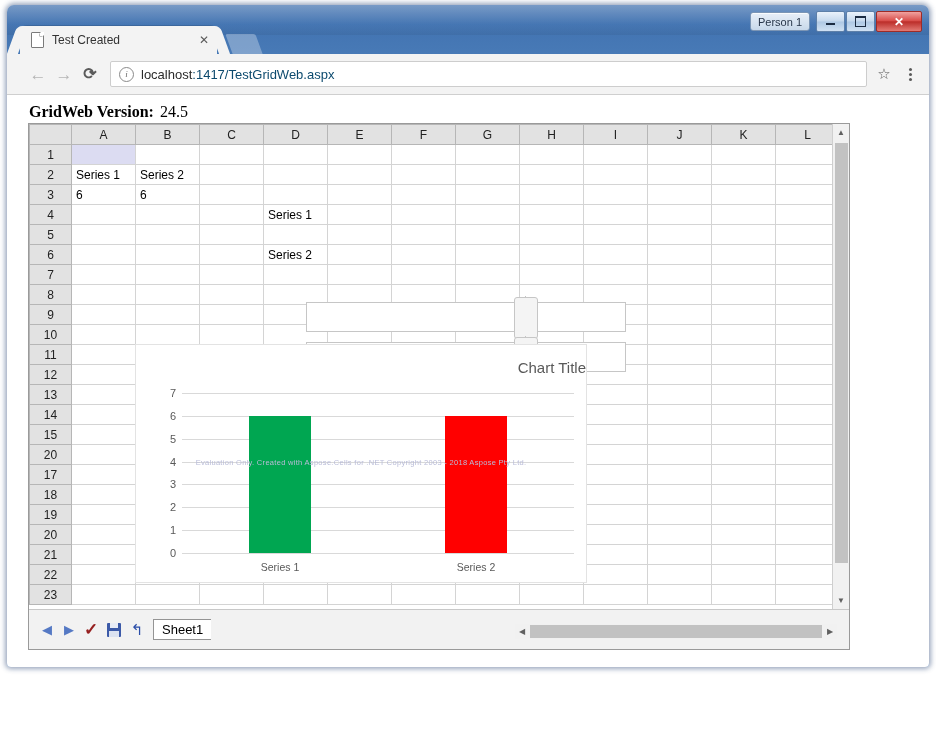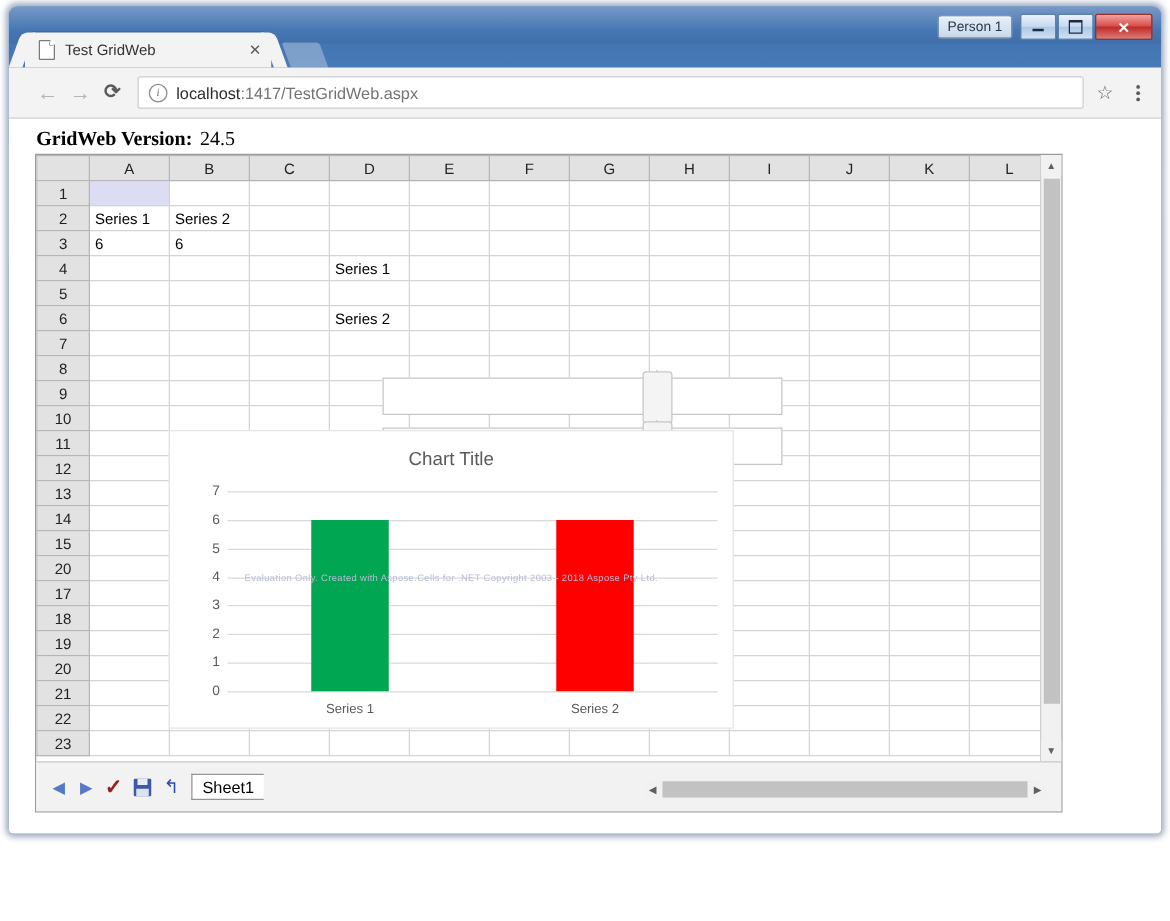"Test GridWeb" div.tab-title { text: GridWeb -> Created }
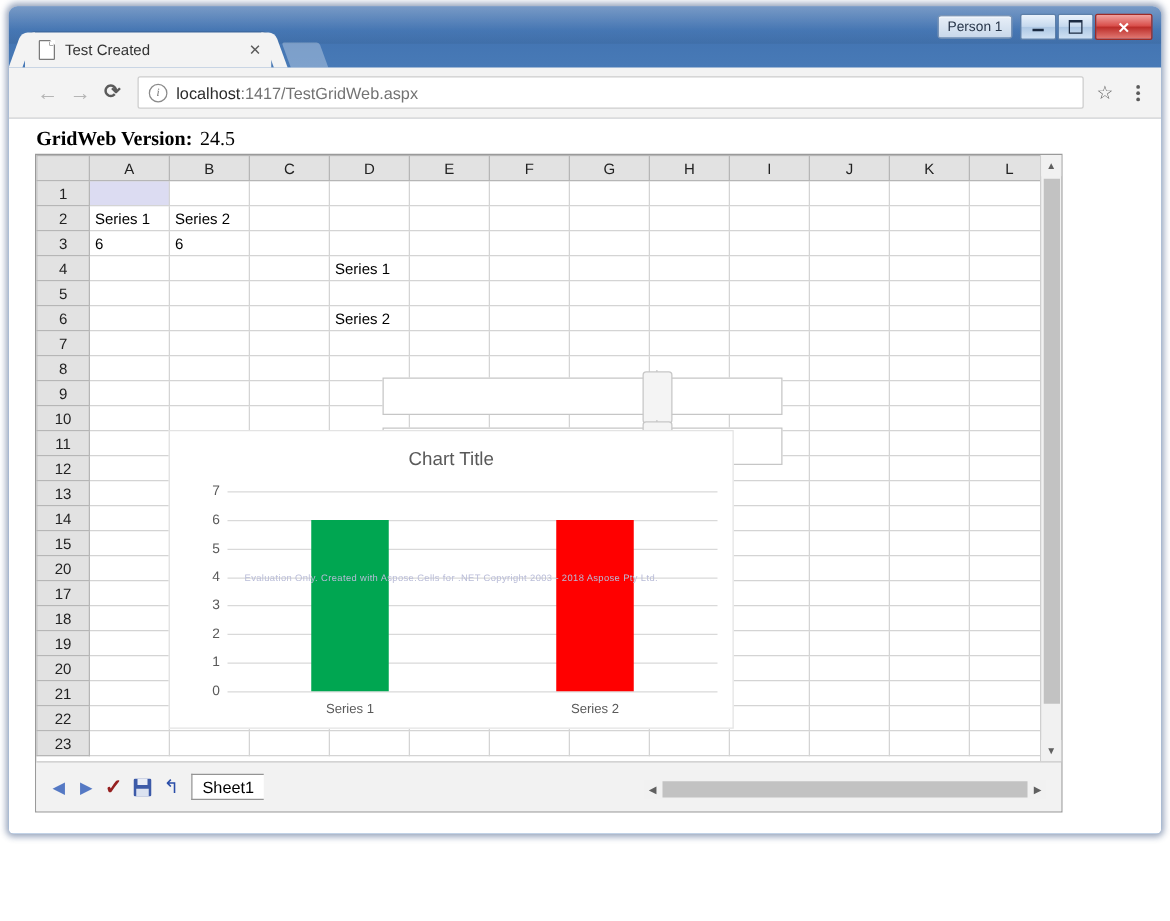":1417/TestGridWeb.aspx" .url-rest { color: #737373 -> #0c4a6e }
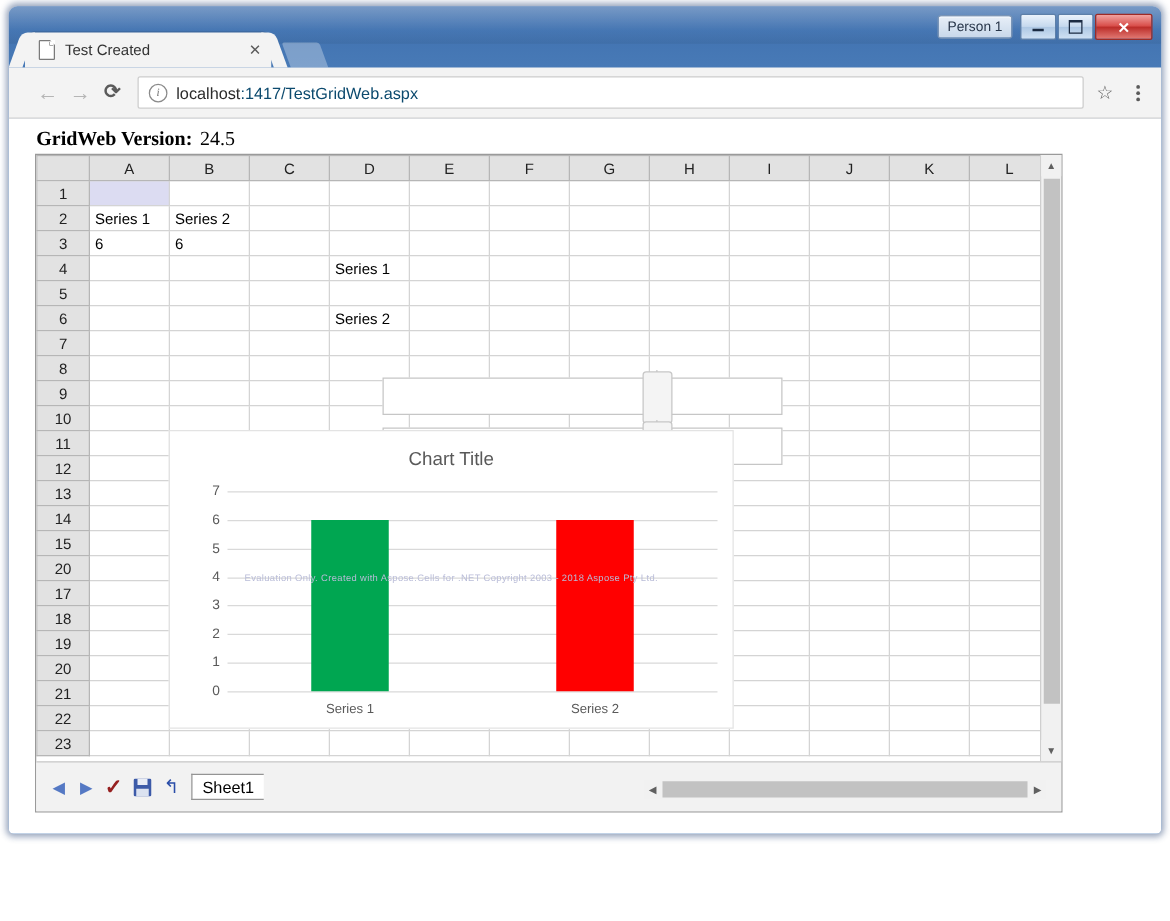"Chart Title" #chart-title { text-align: center -> right }
